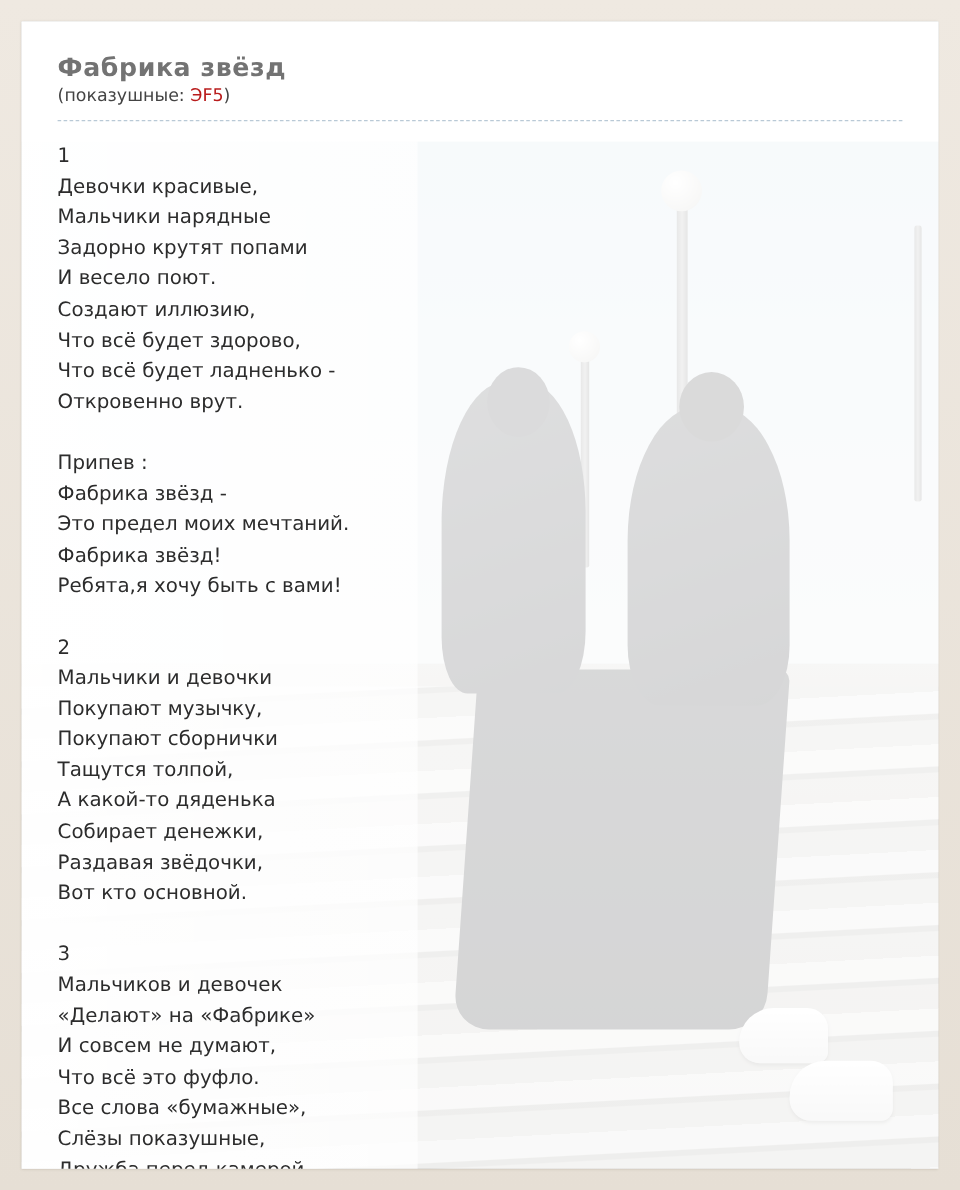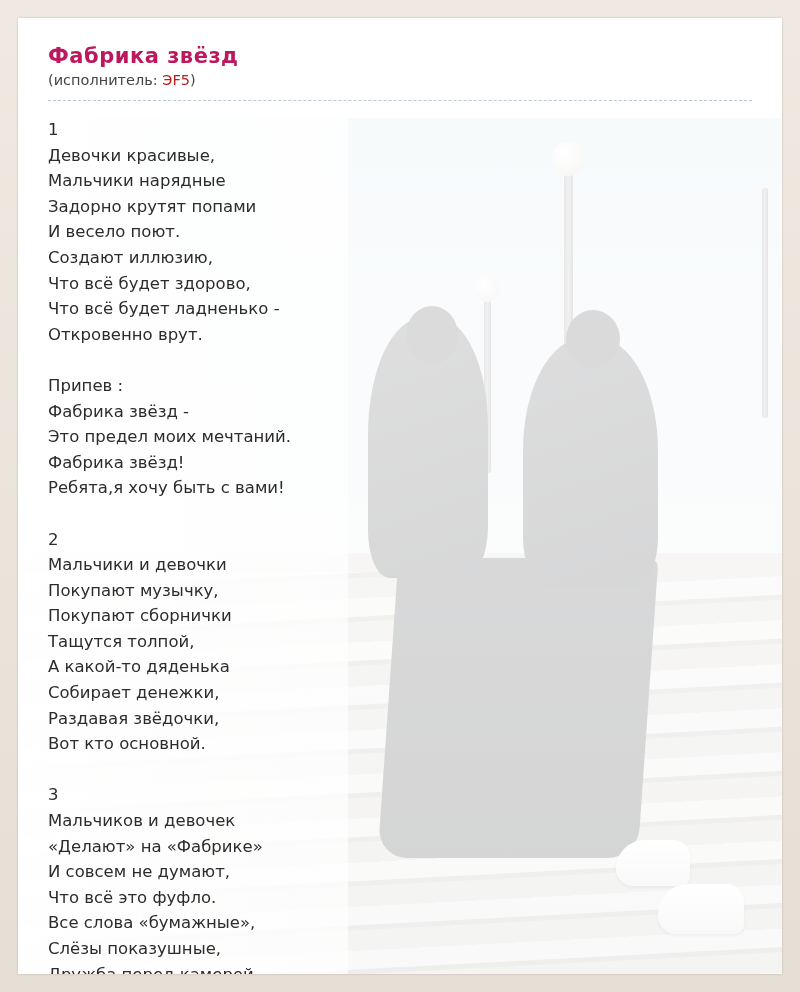"Фабрика звёзд" .song-title { color: #be185d -> #737373 }
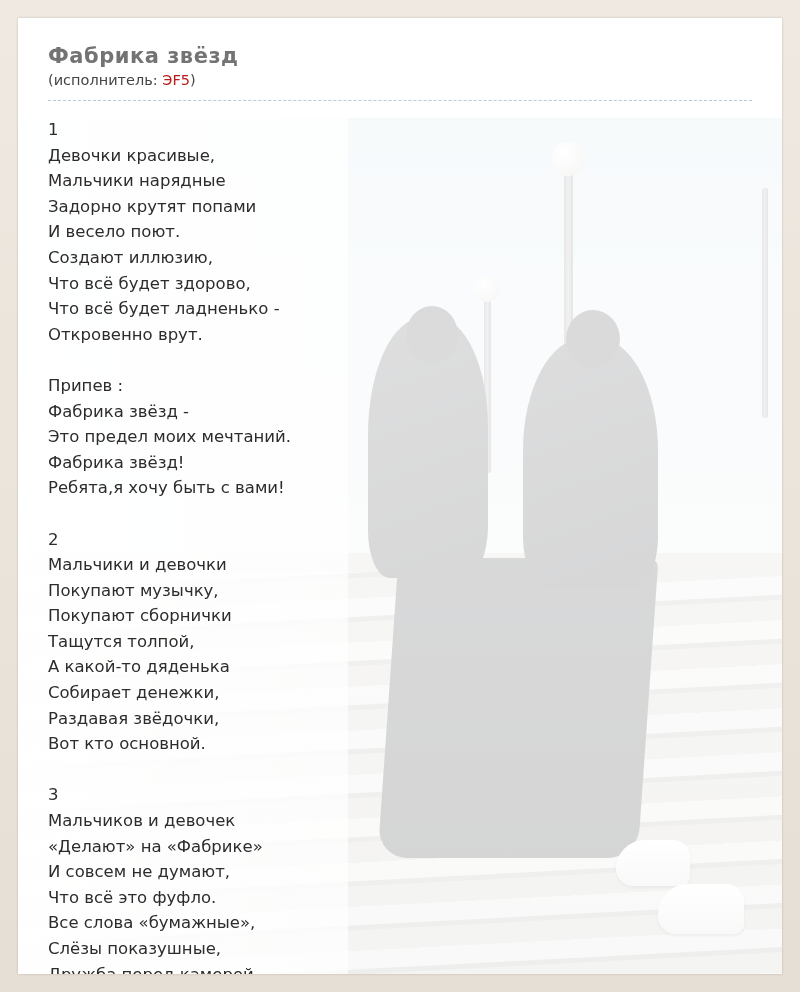"(исполнитель:" span { text: исполнитель -> показушные }
